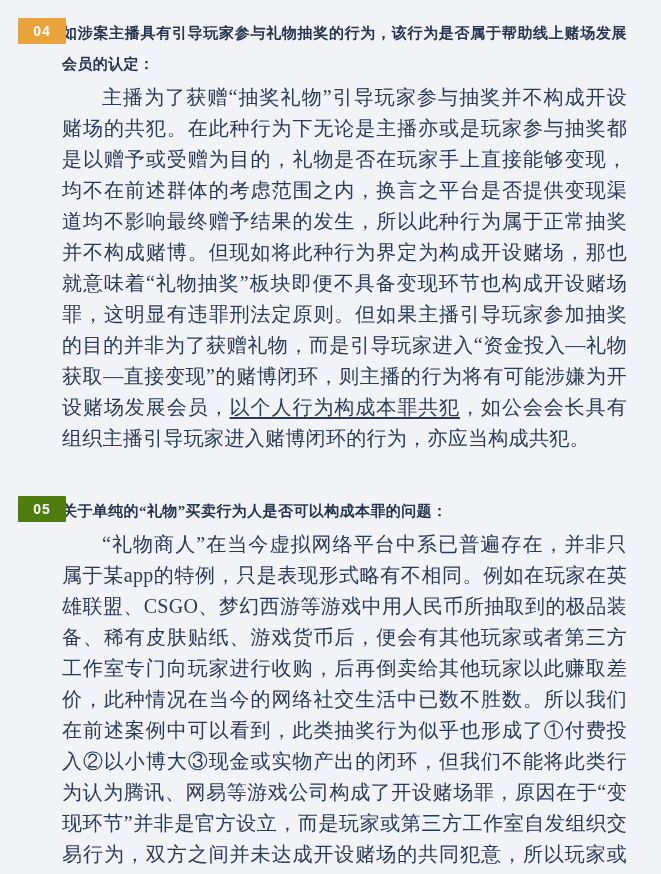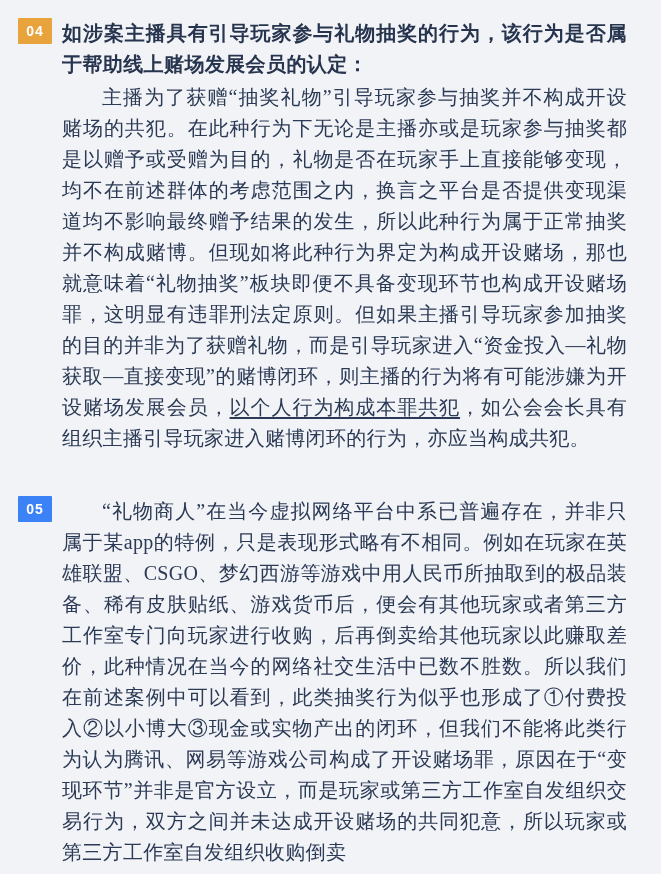"04" .marker { width: 34px -> 48px }
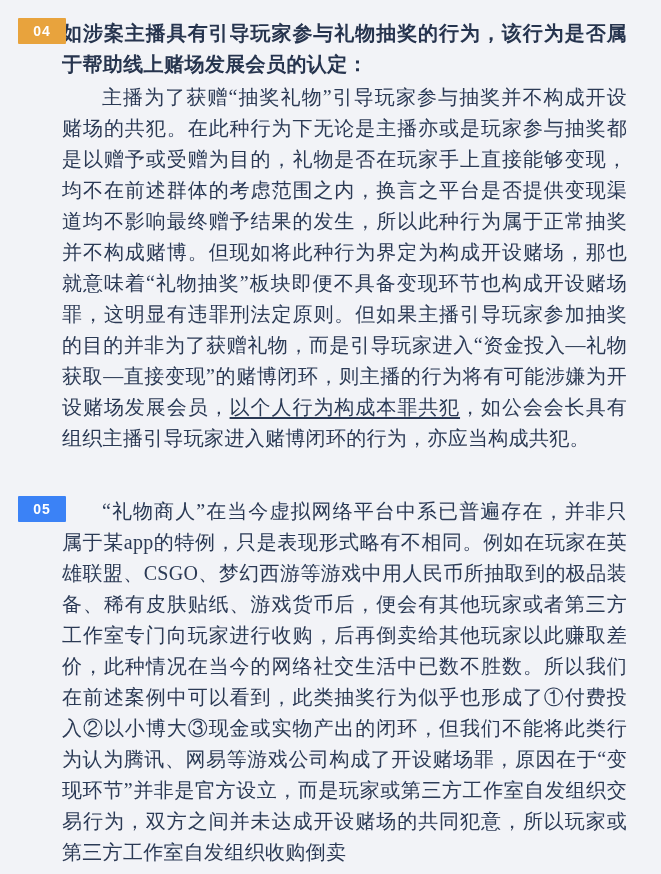"如涉案主播具有引导玩家参与礼物抽奖的行为，该行为是否属于帮助线上赌场发展会员的认" .heading { font-size: 20px -> 15px }
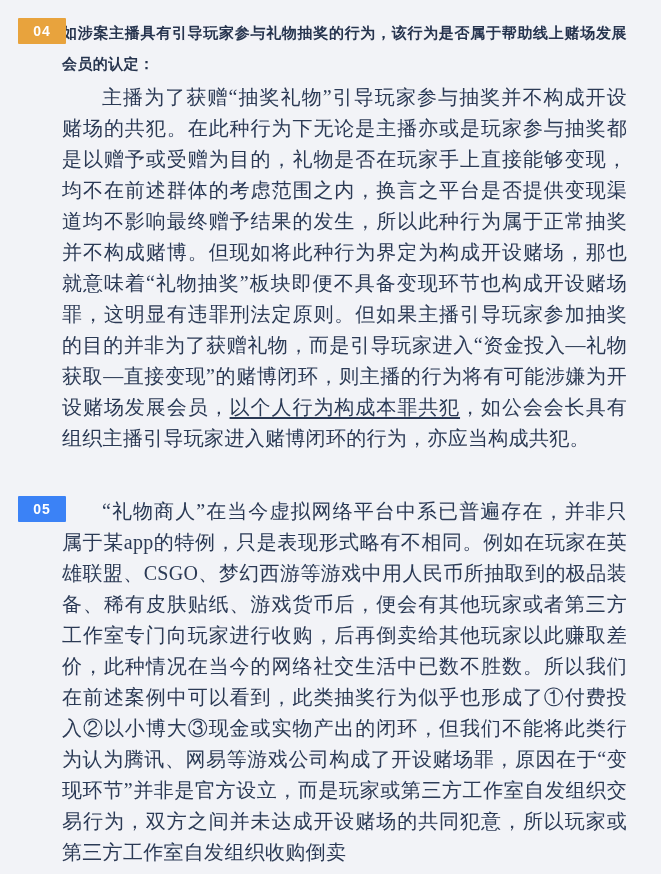"05" .marker.m2 { background: #3b82f6 -> #4d7c0f }
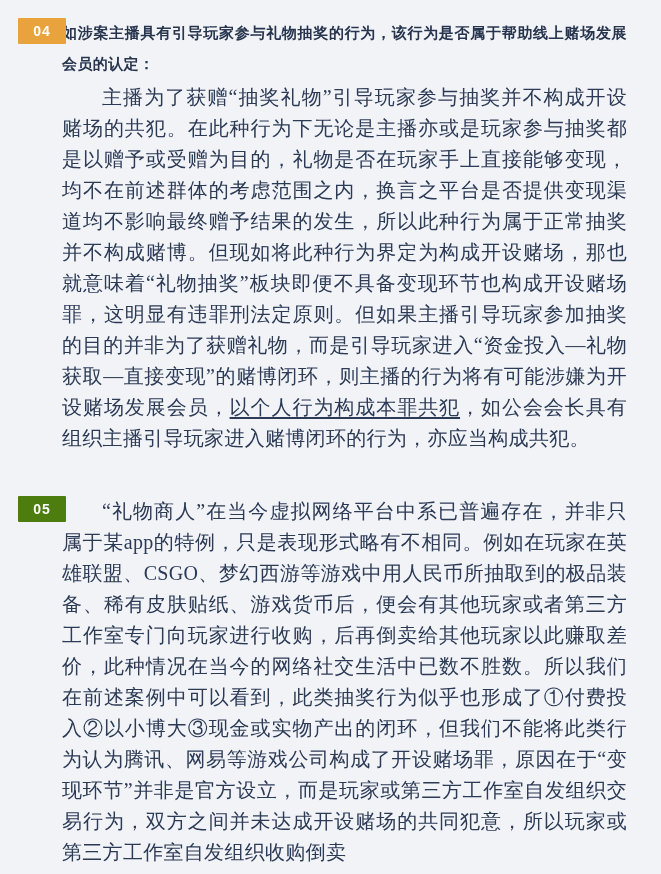"关于单纯的“礼物”买卖行为人是否可以构成本罪的问题：" p.heading { html: none -> <p>关于单纯的“礼物”买卖行为人是否可以构成本罪的问题：</p> }
